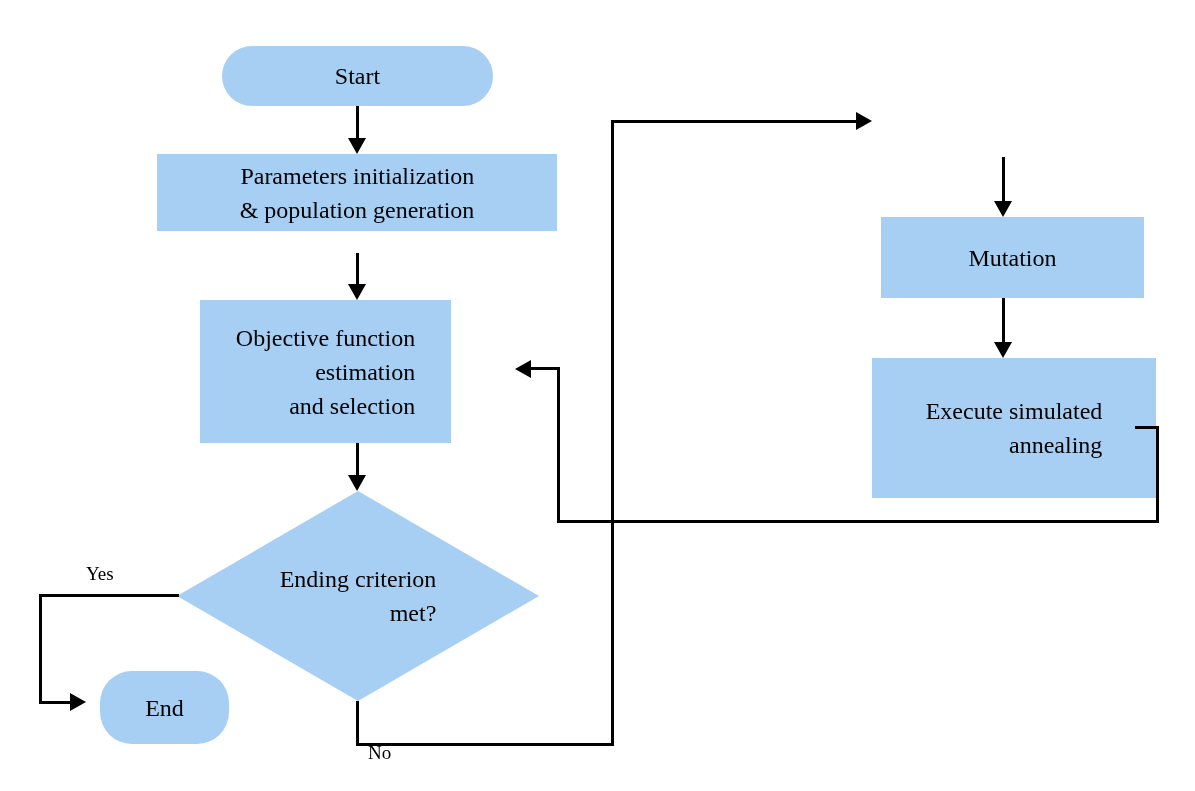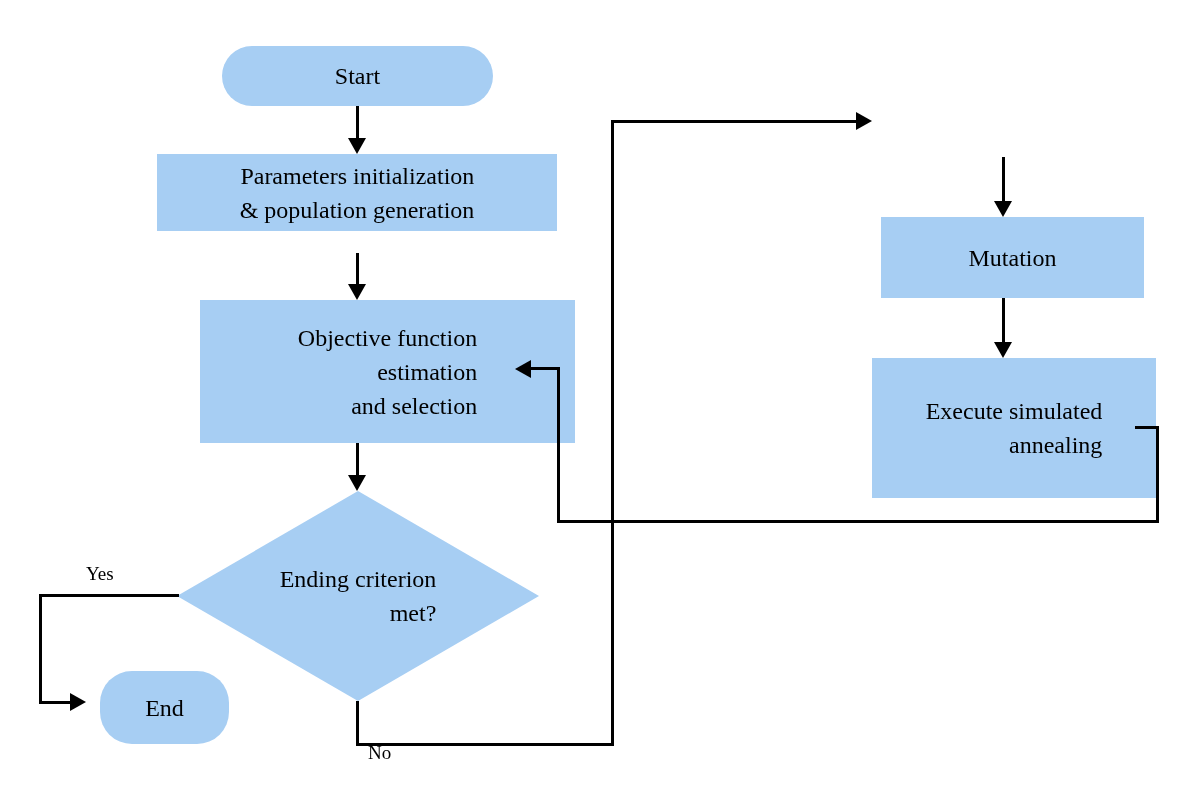"Objective function" div.node { width: 375px -> 251px }
